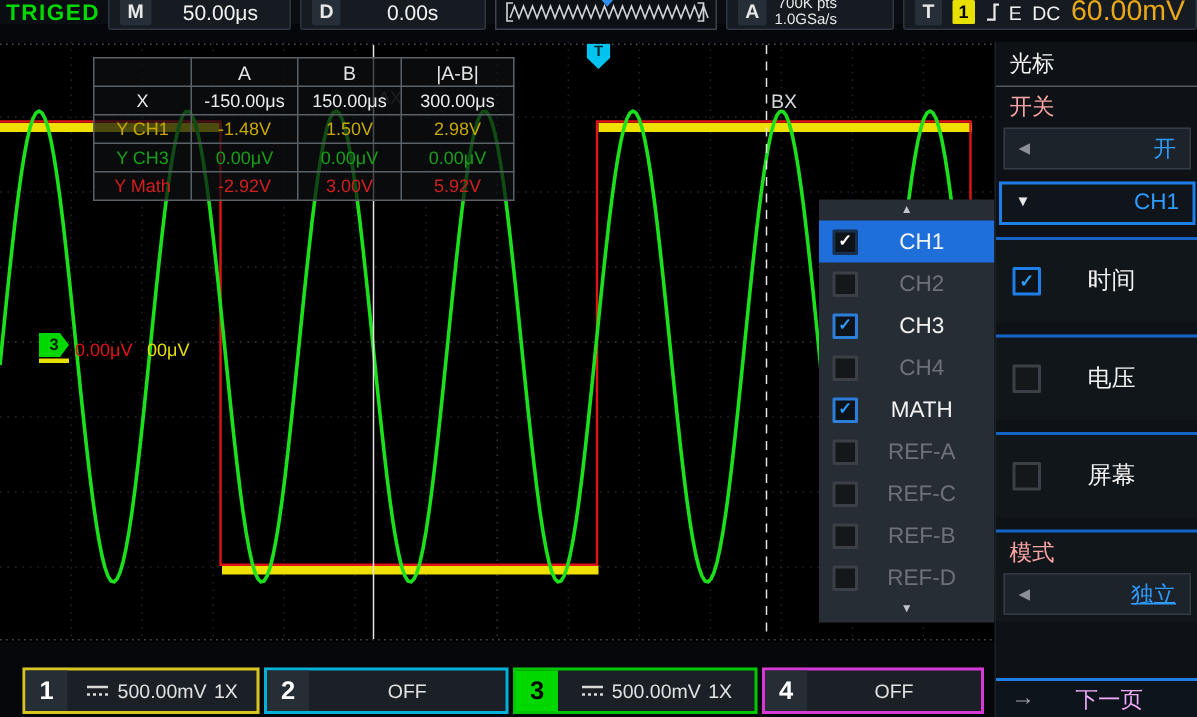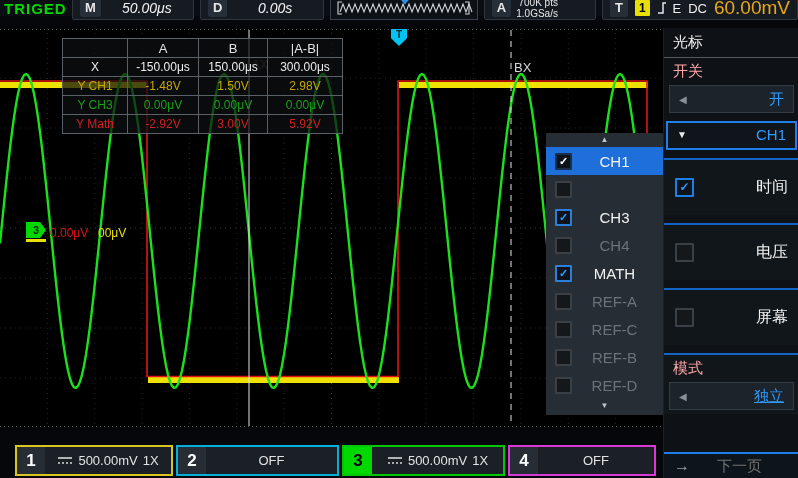"50.00μs" .segval { font-style: italic -> none }
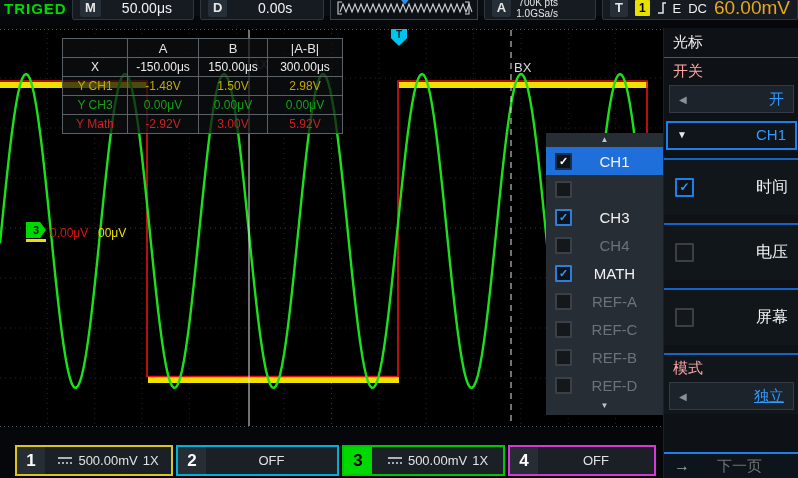"CH2" span.dd-label { html: none -> <span>CH2</span> }
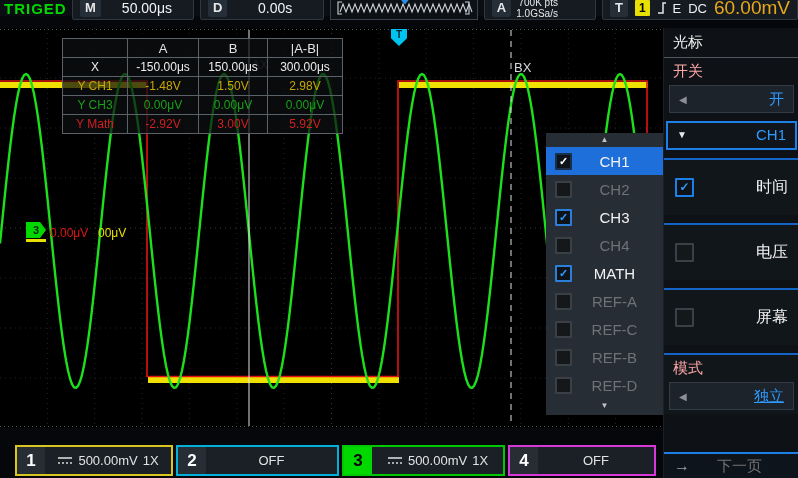"时间" .chk-lab { text-align: right -> center }
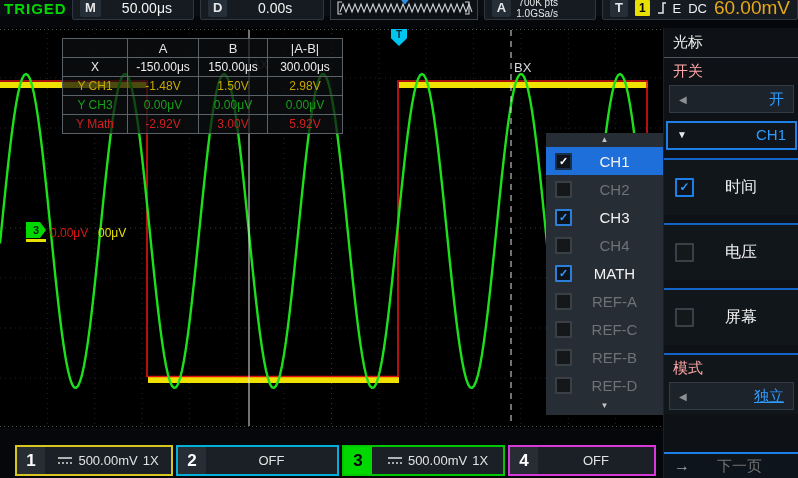"下一页" .np-label { color: #737373 -> #f0abfc }
